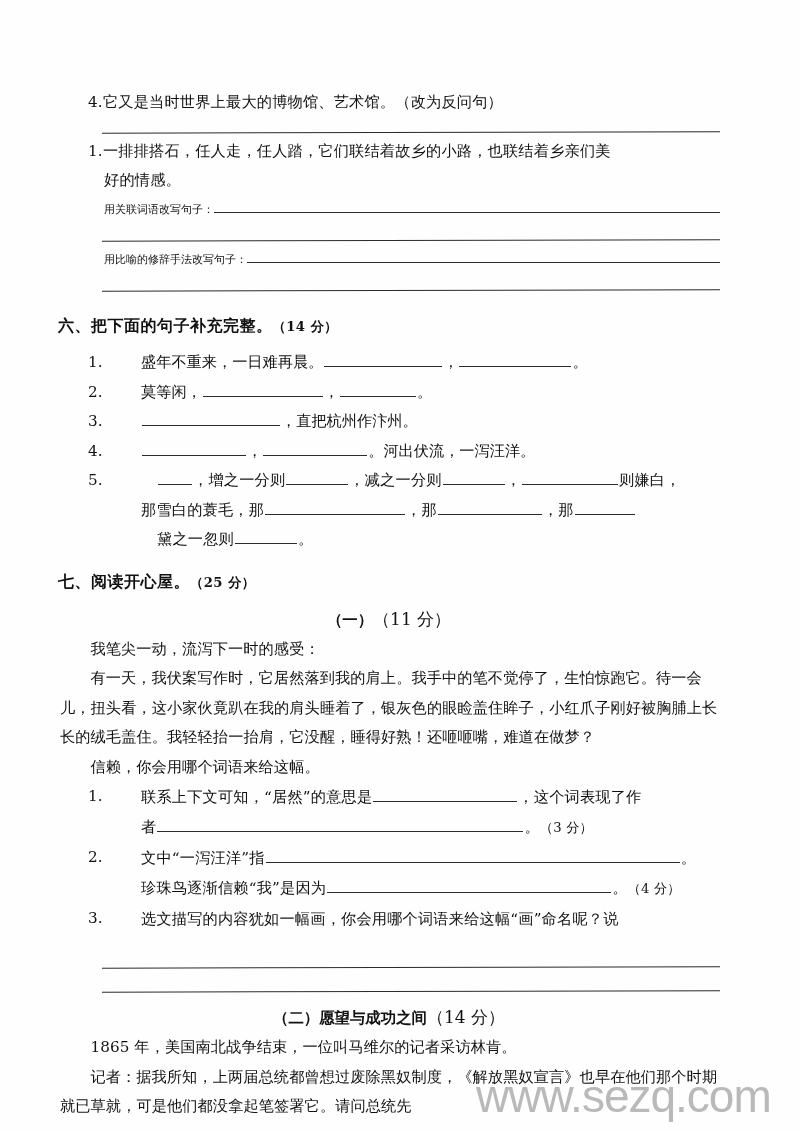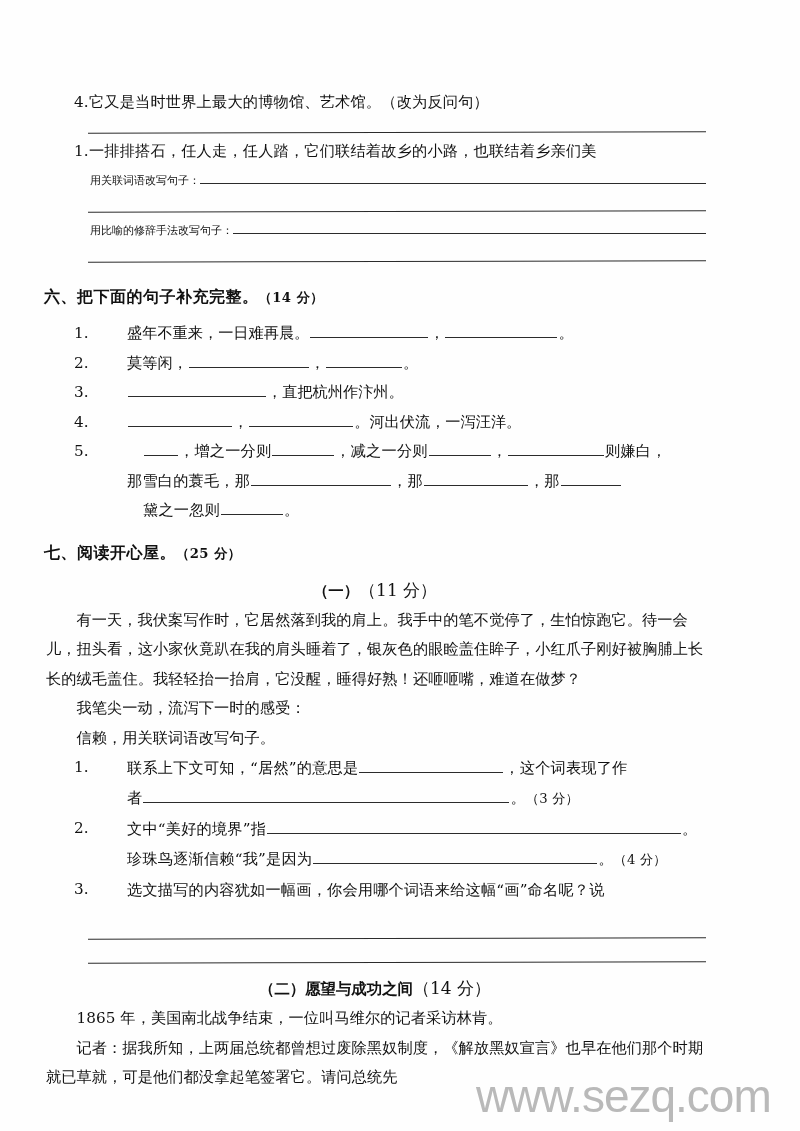"4.它又是当时世界上最大的博物馆、艺术馆。（改为反问句）" .content { left: 44px -> 58px }
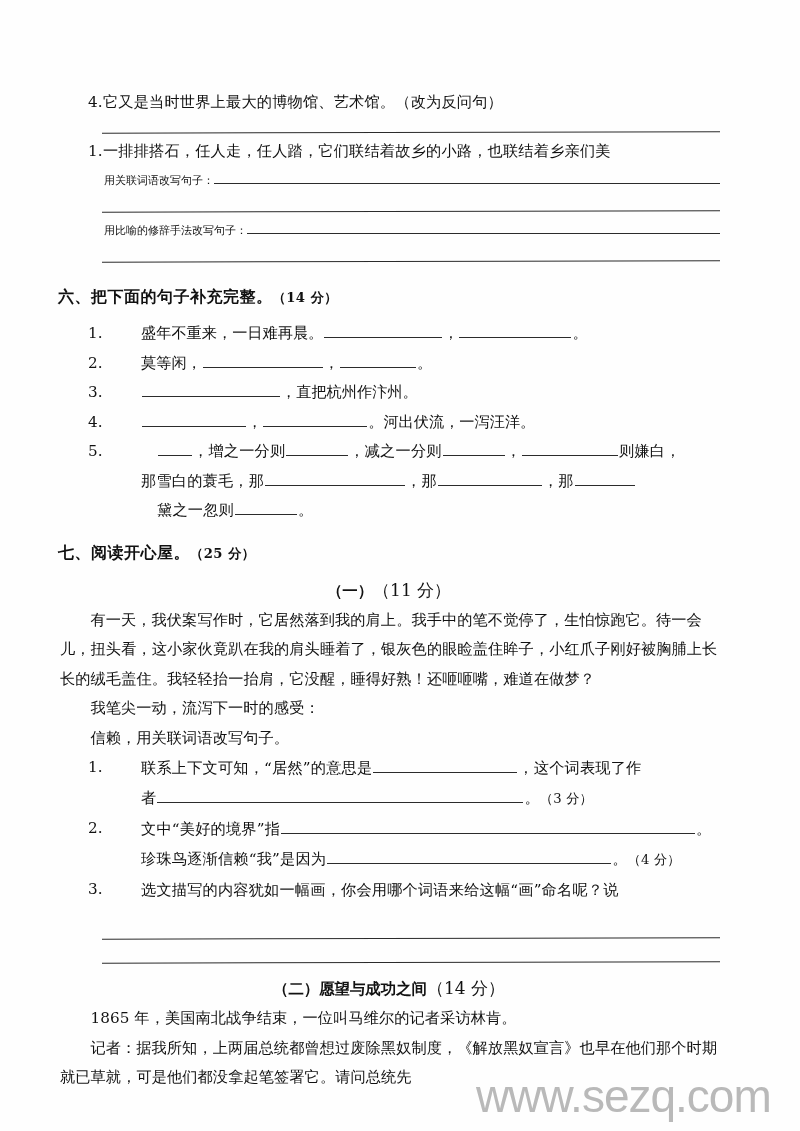"好的情感。" div.line { html: none -> <div>好的情感。</div> }
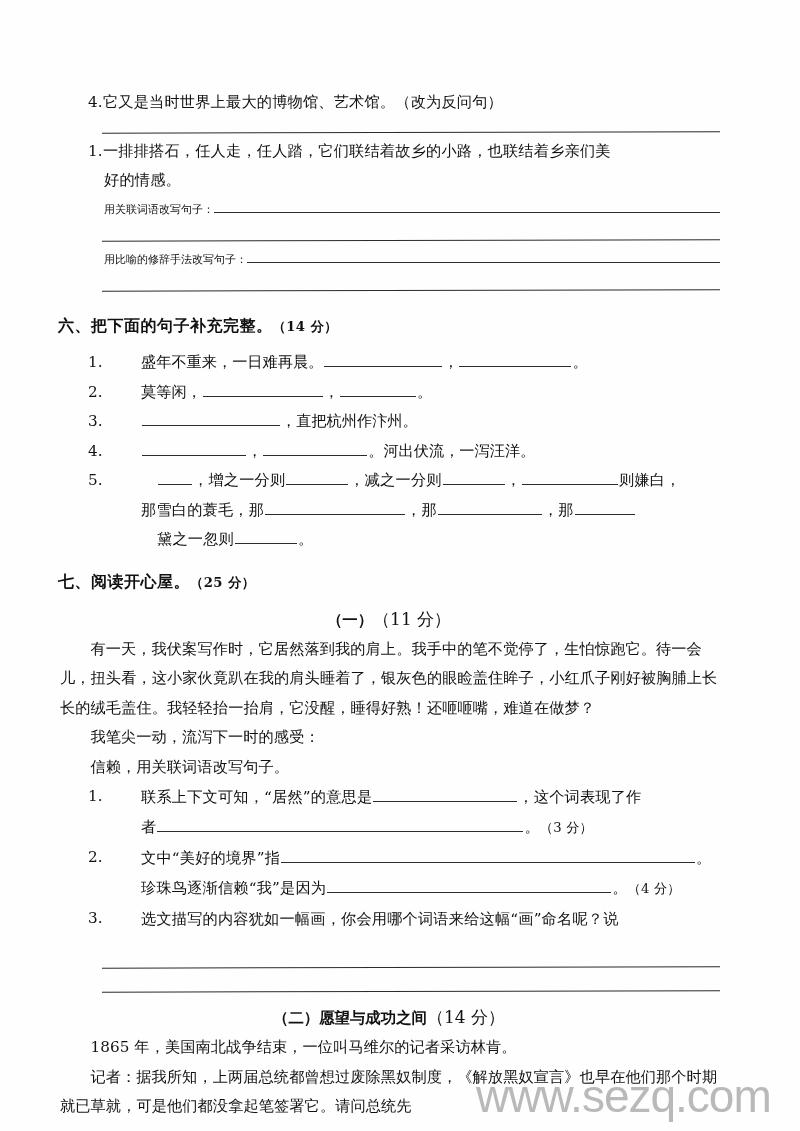"有一天，我伏案写作时，它居然落到我的肩上。我手中的笔不觉停了，生怕惊跑它。待一会" div.para { order: before "我笔尖一动，流泻下一时的感受：" -> after "我笔尖一动，流泻下一时的感受：" }
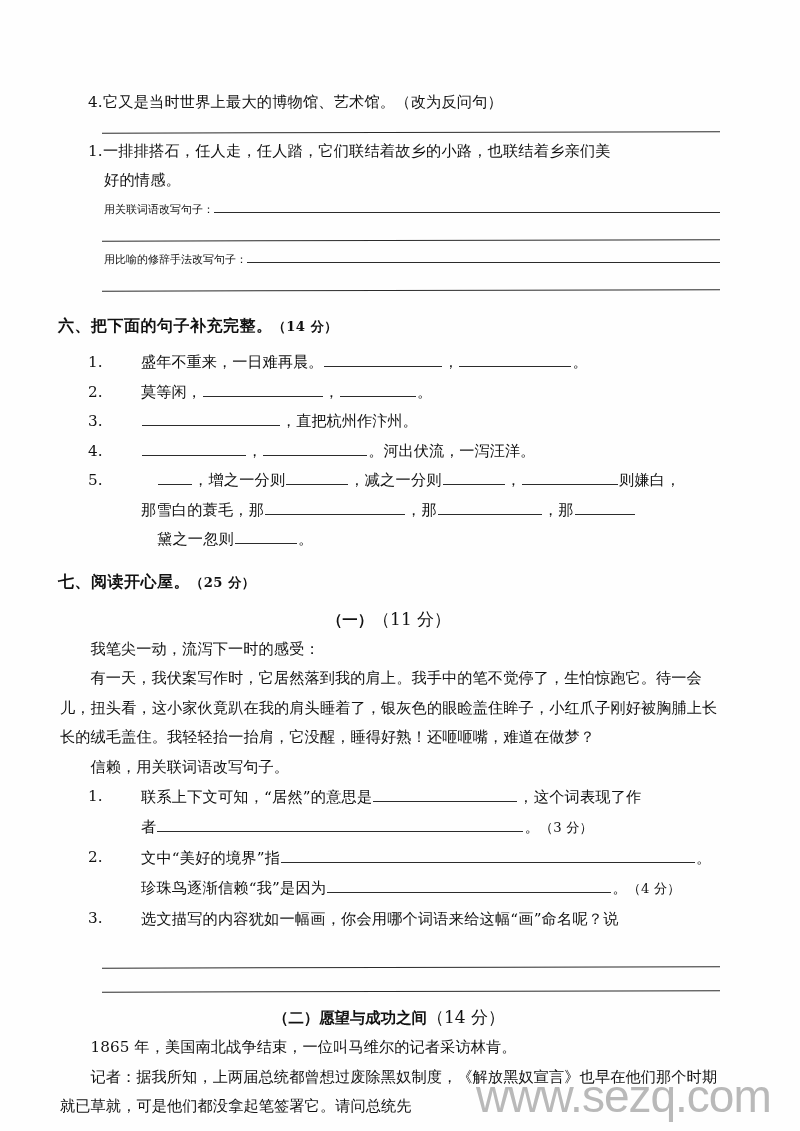"信赖，用关联词语改写句子。" div.para { text: 用关联词语改写句子 -> 你会用哪个词语来给这幅 }
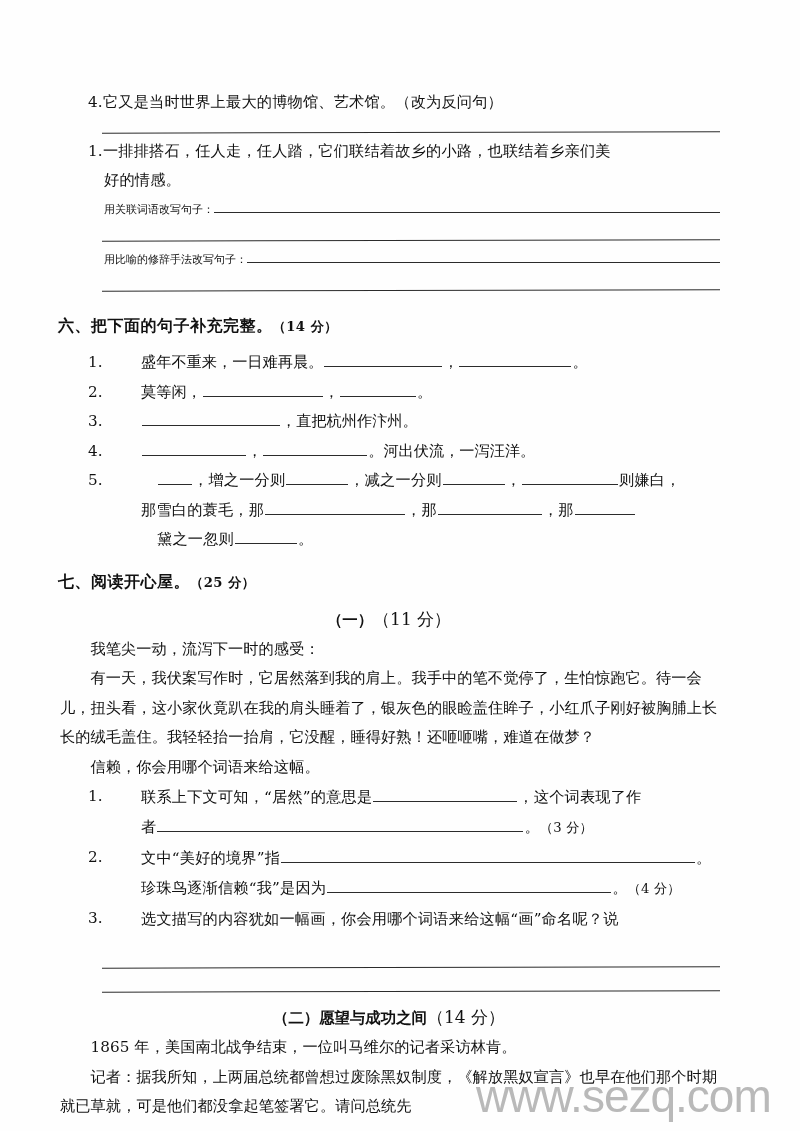"文中“美好的境界”指" span { text: 美好的境界 -> 一泻汪洋 }
